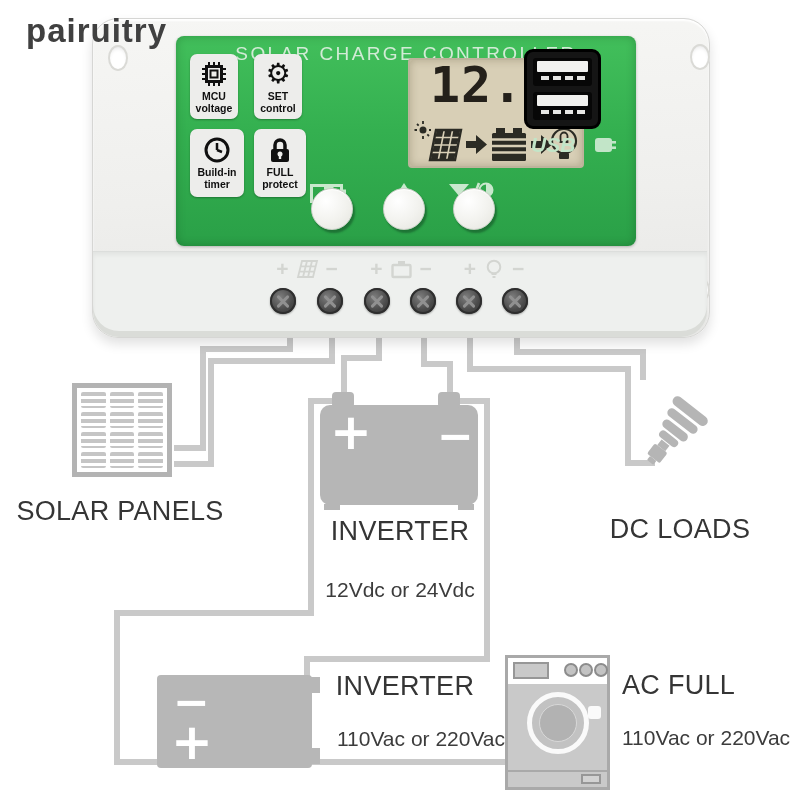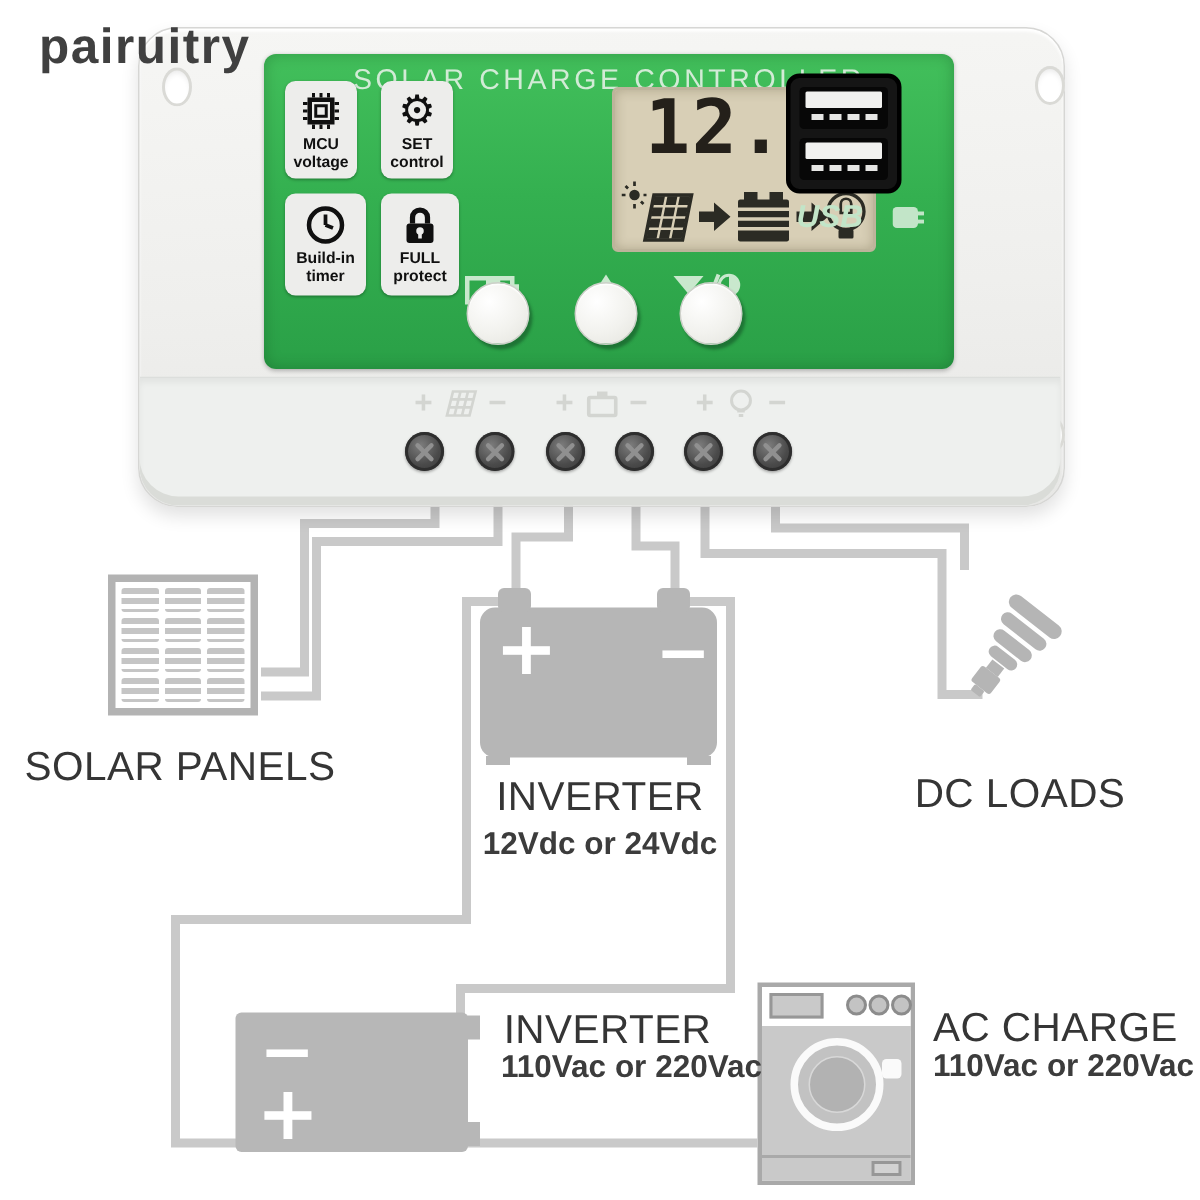"12Vdc or 24Vdc" .diagram-sub { font-weight: 700 -> 400; margin-top: none -> 27px }
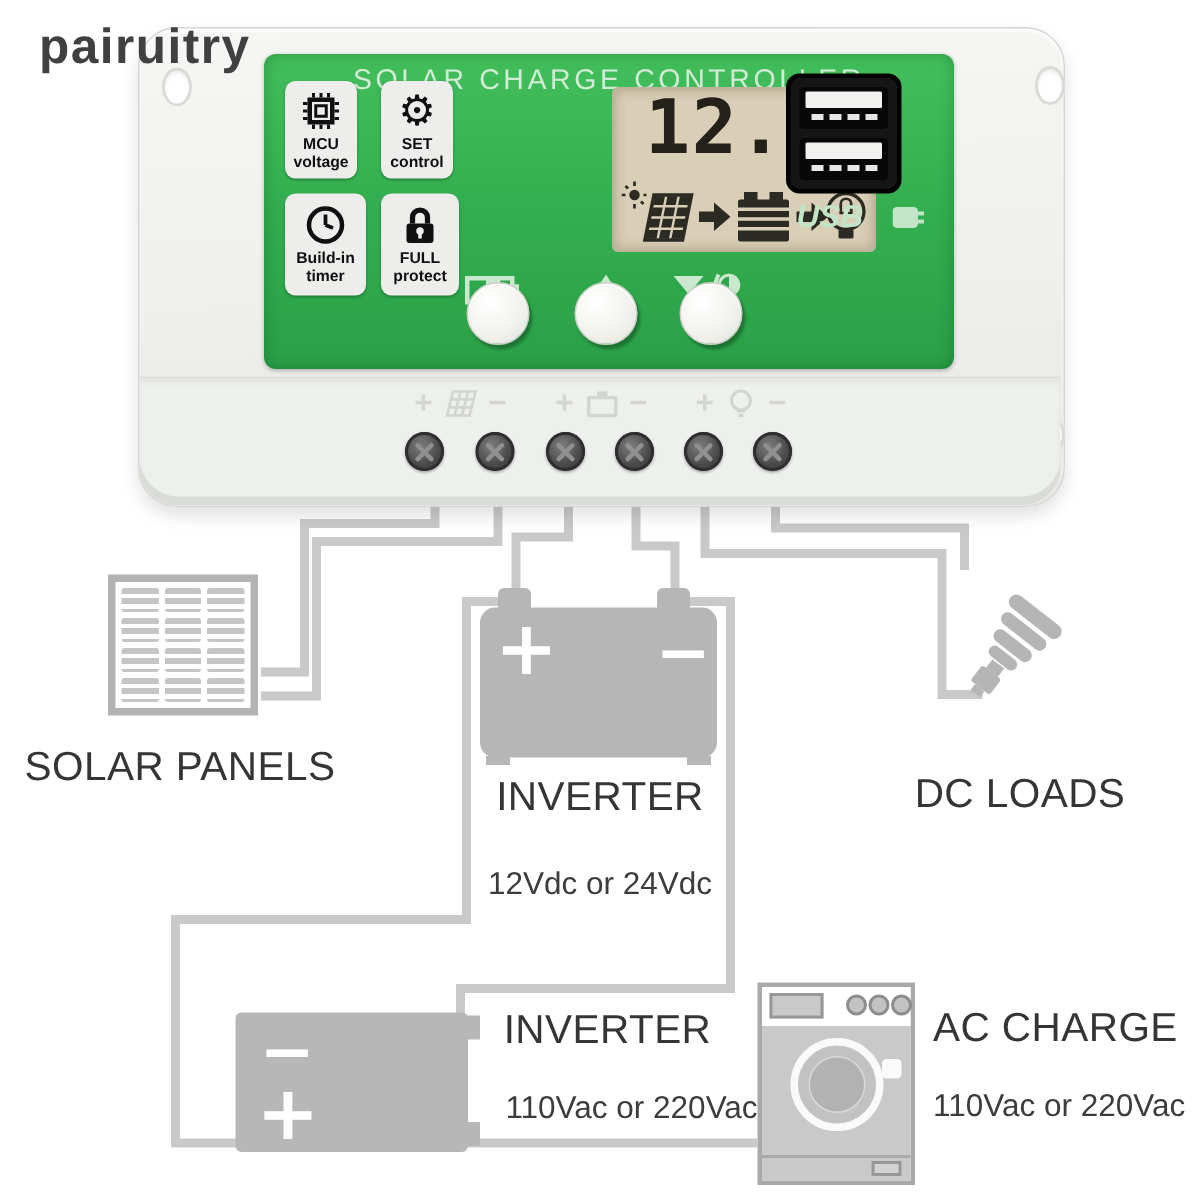"AC CHARGE" div.diagram-label { text: CHARGE -> FULL }
